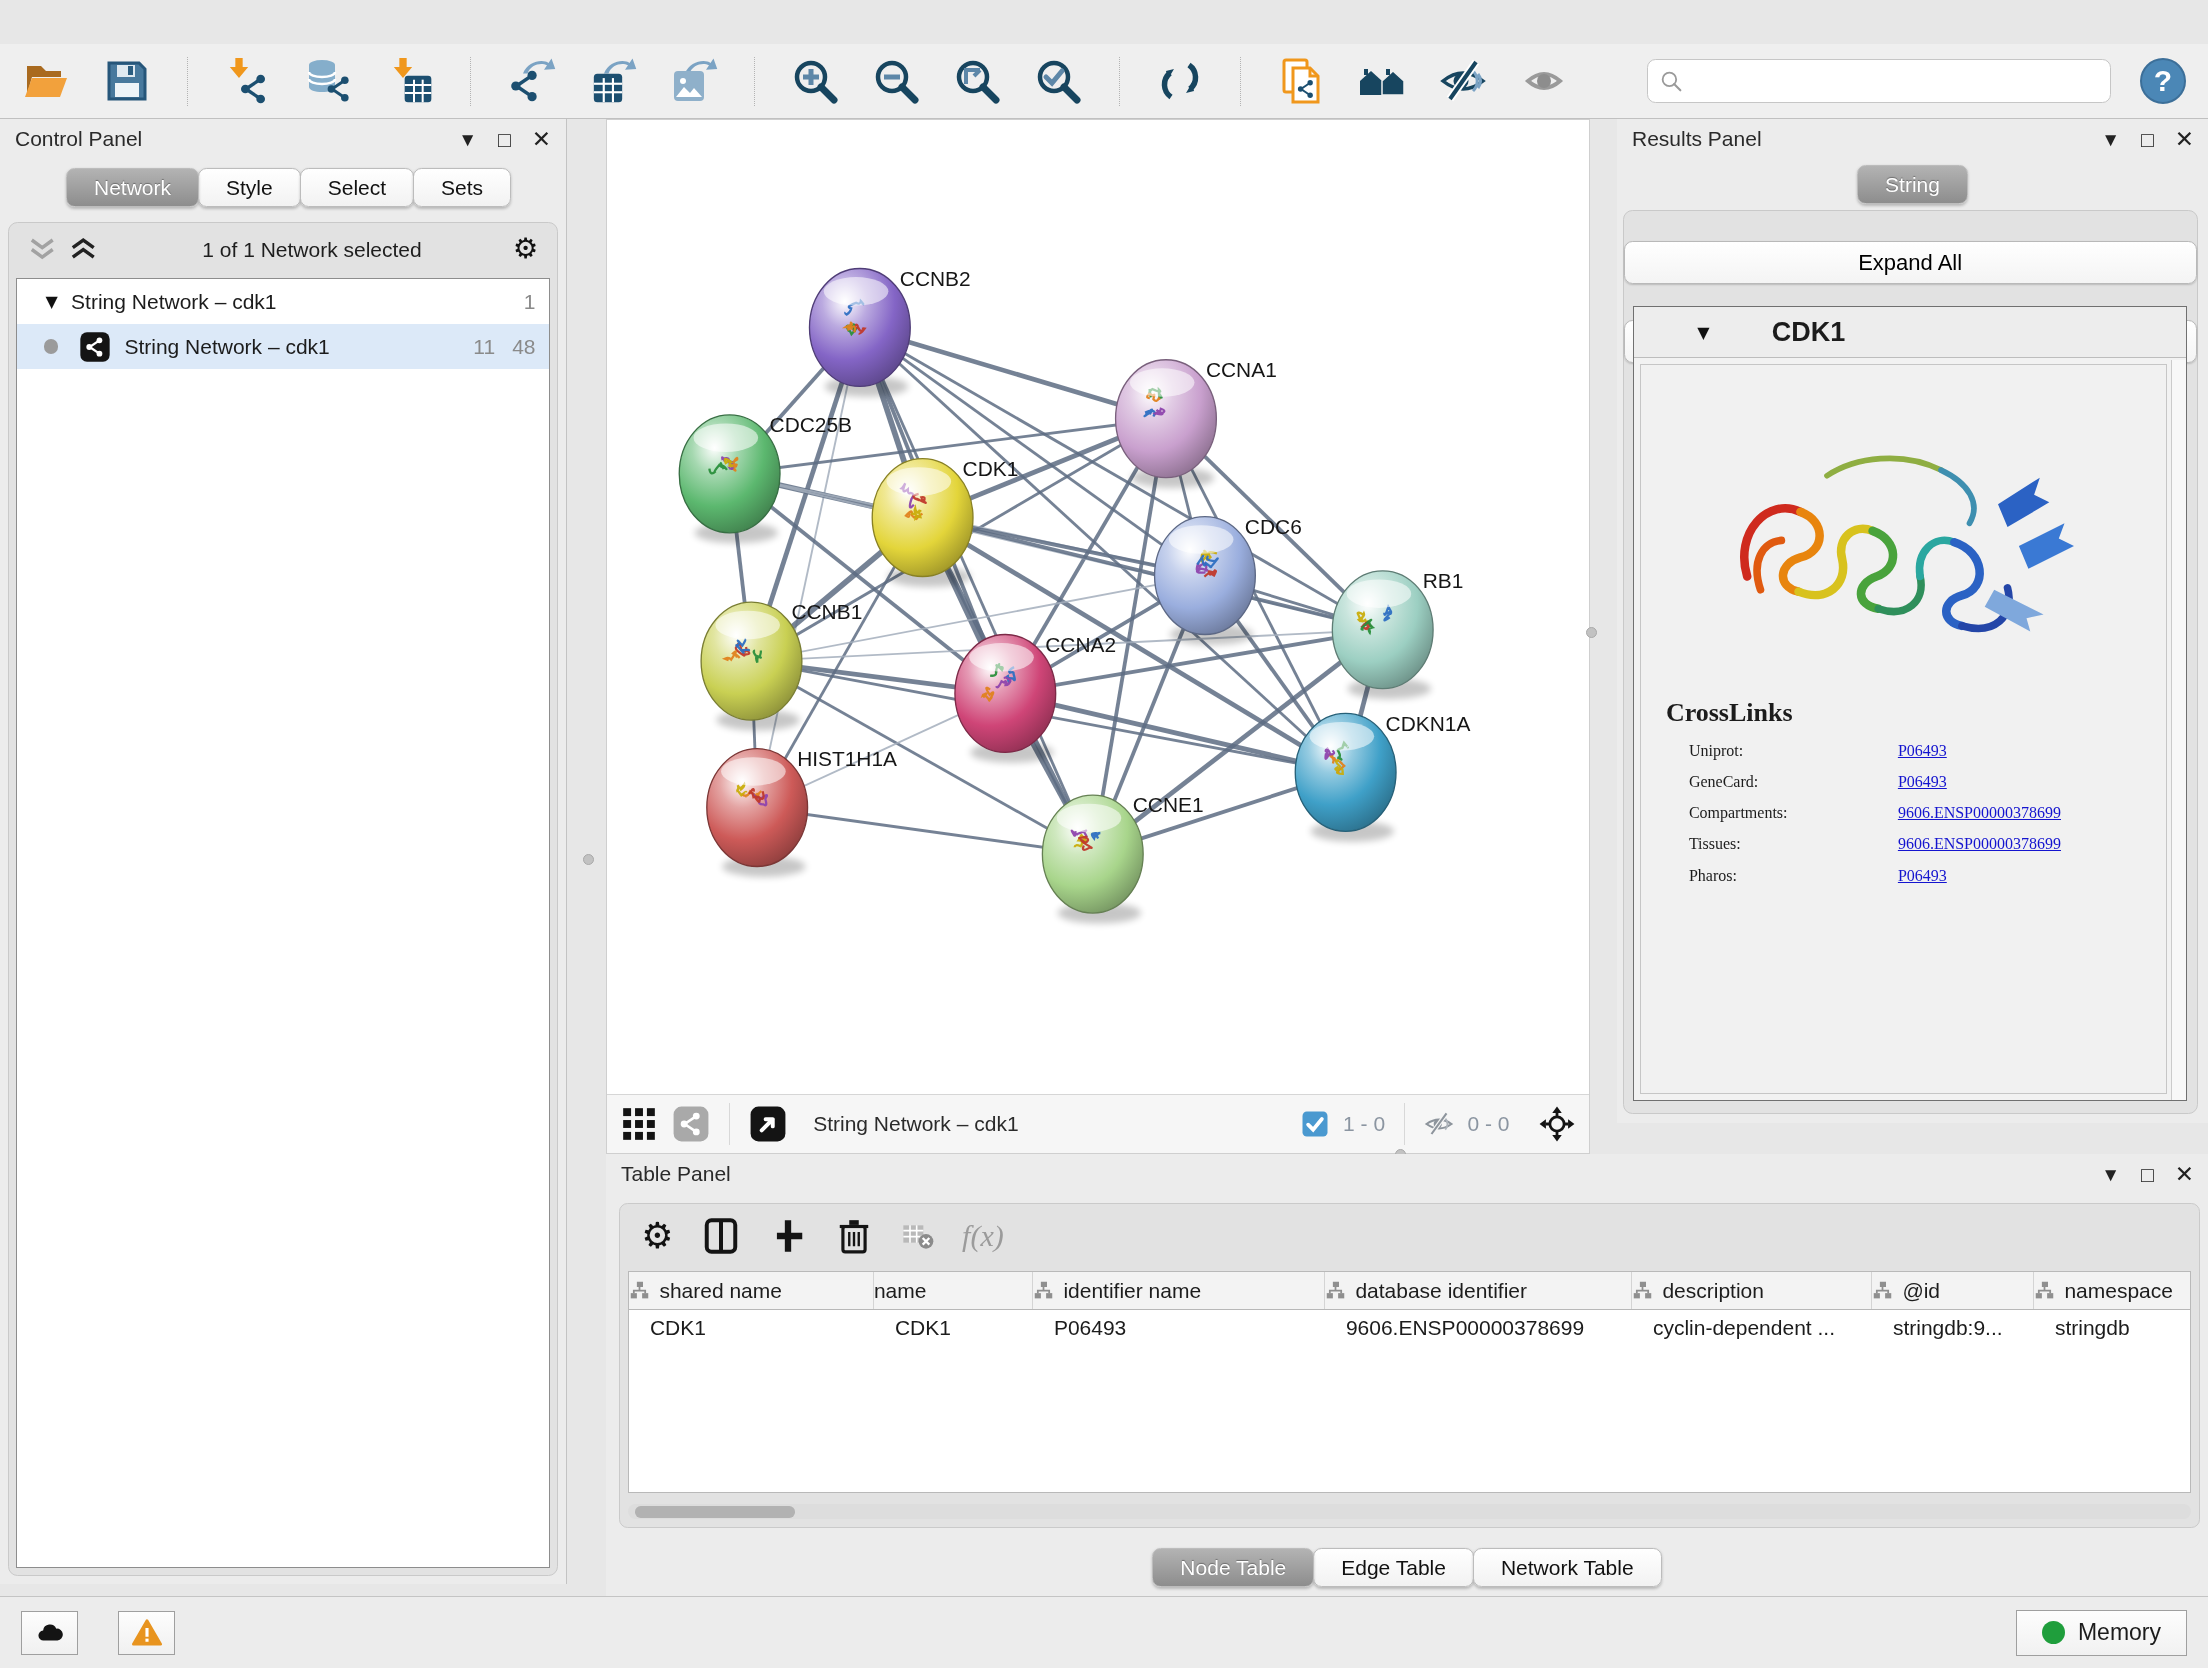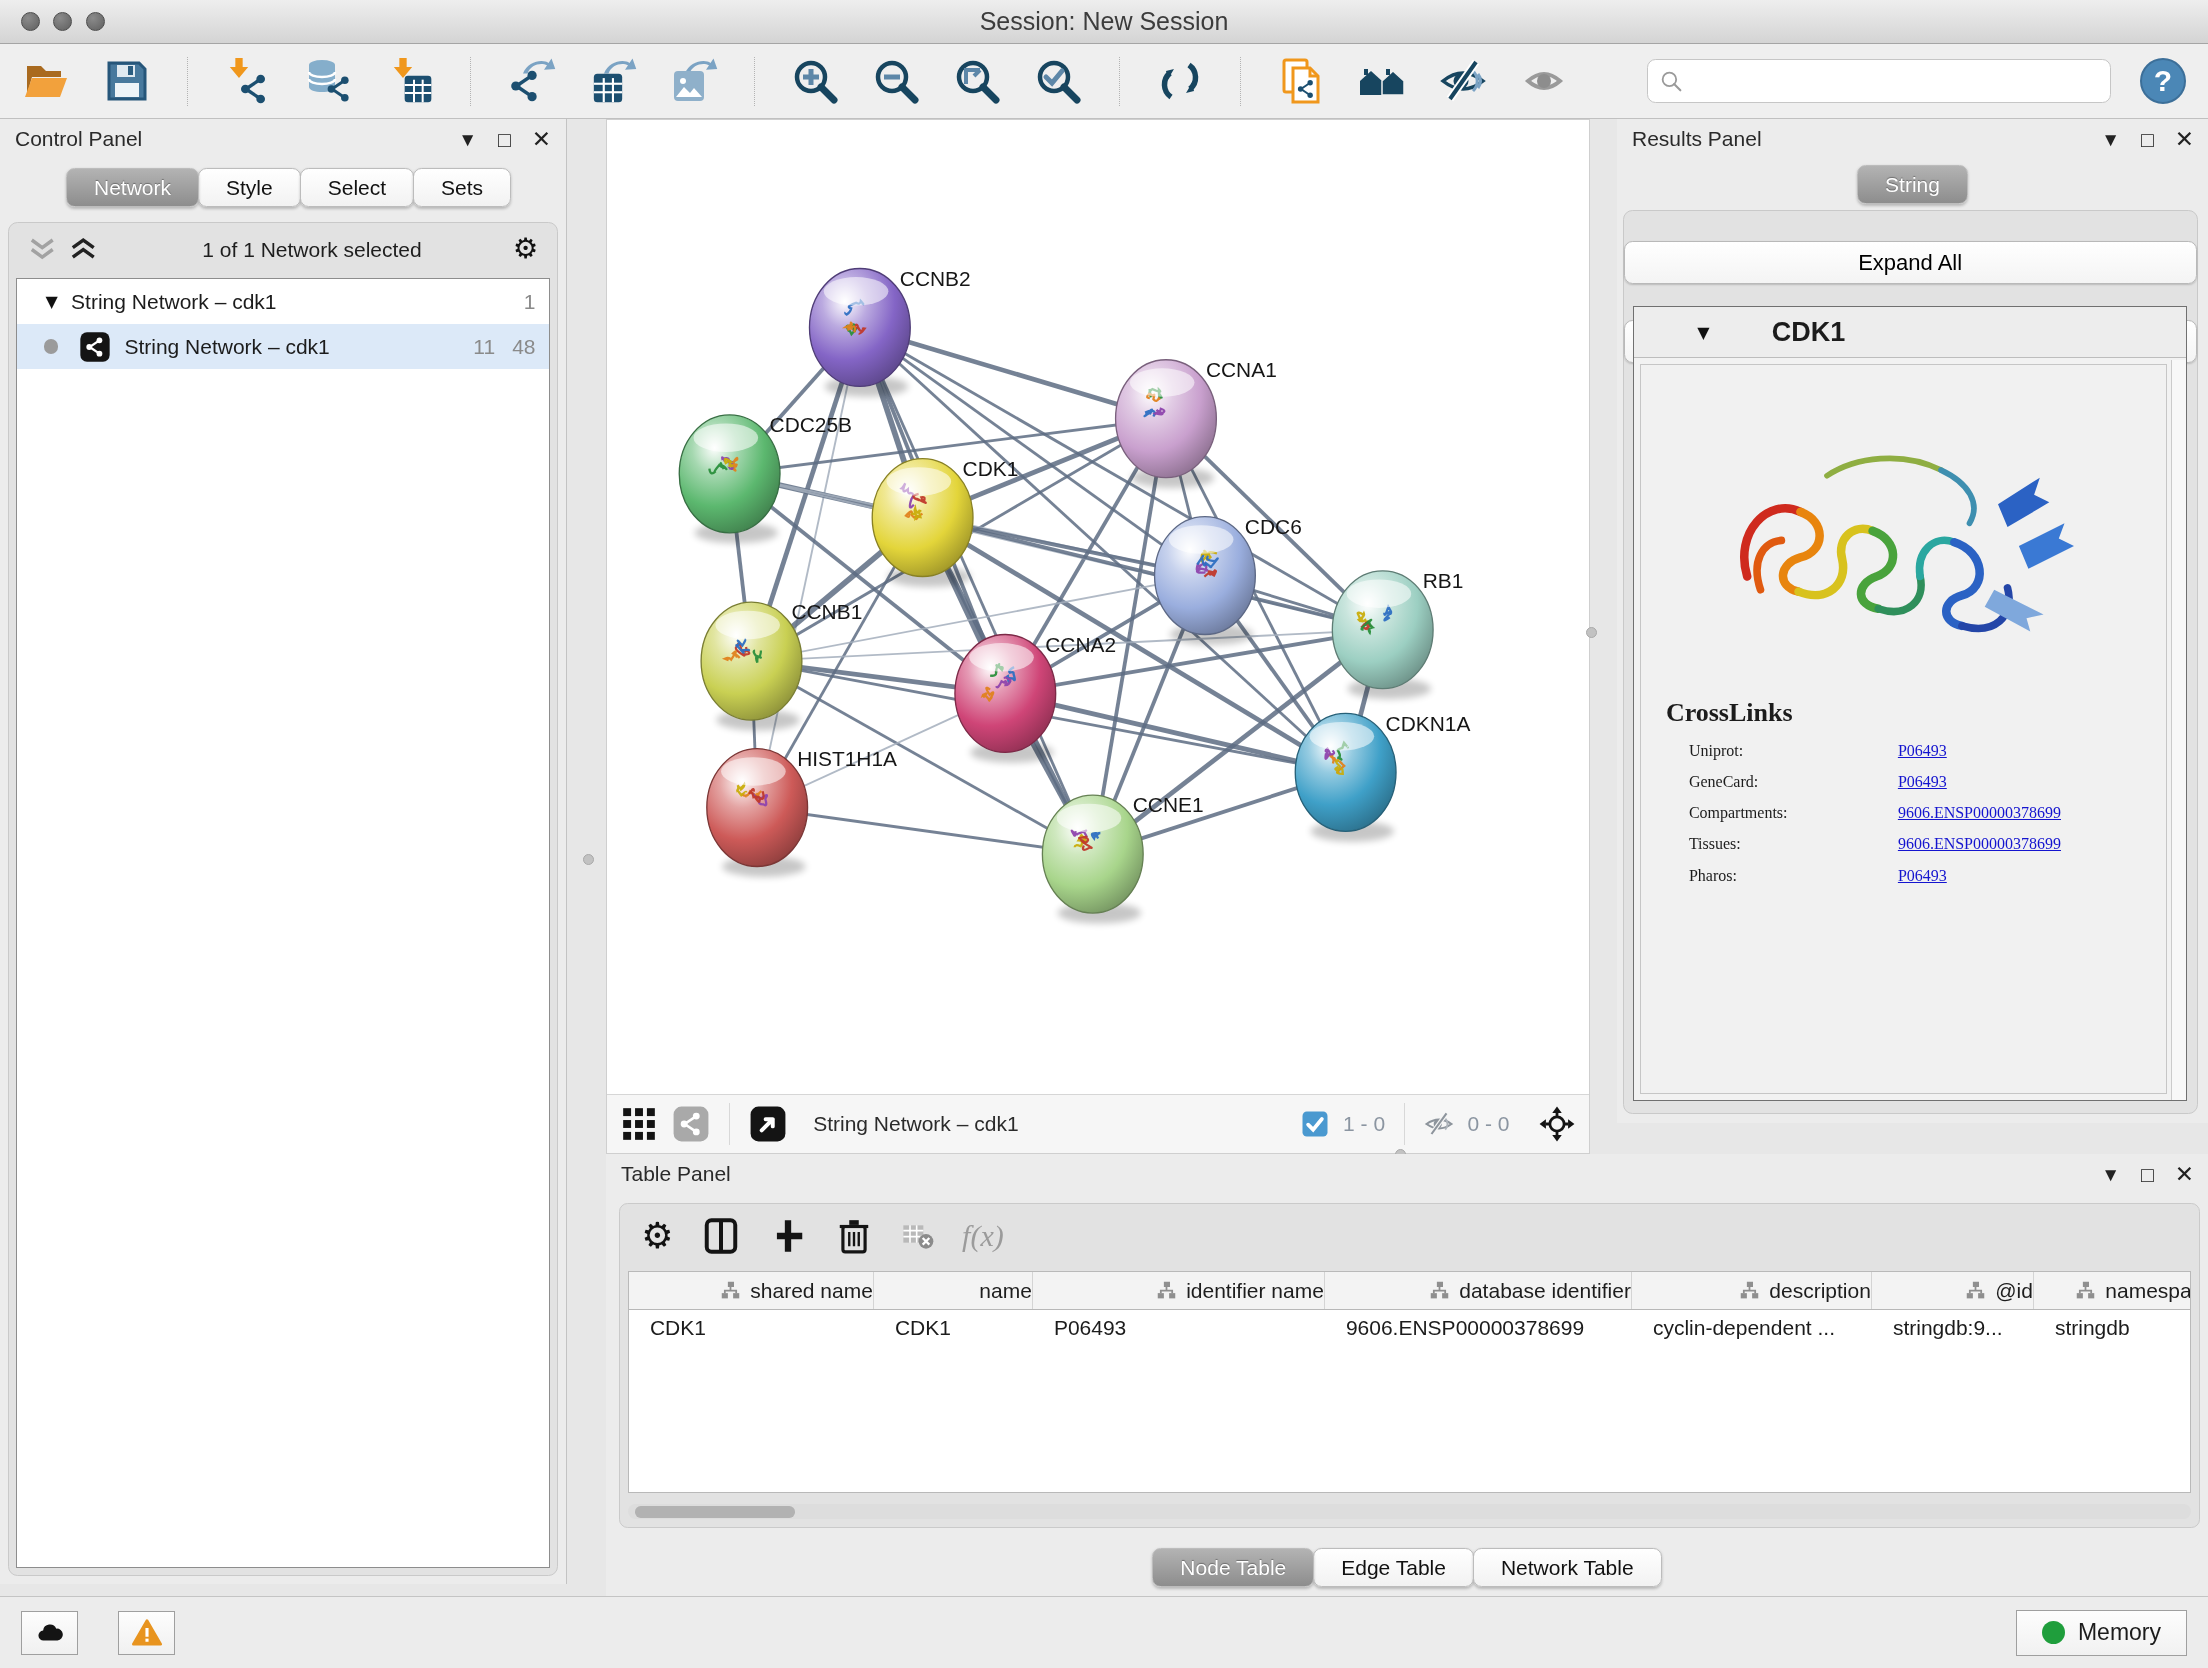"Session: New Session" div.titlebar { html: <div> <div></div> <div></div> <div></div> <div>Session: New Session</div> </div> -> none }
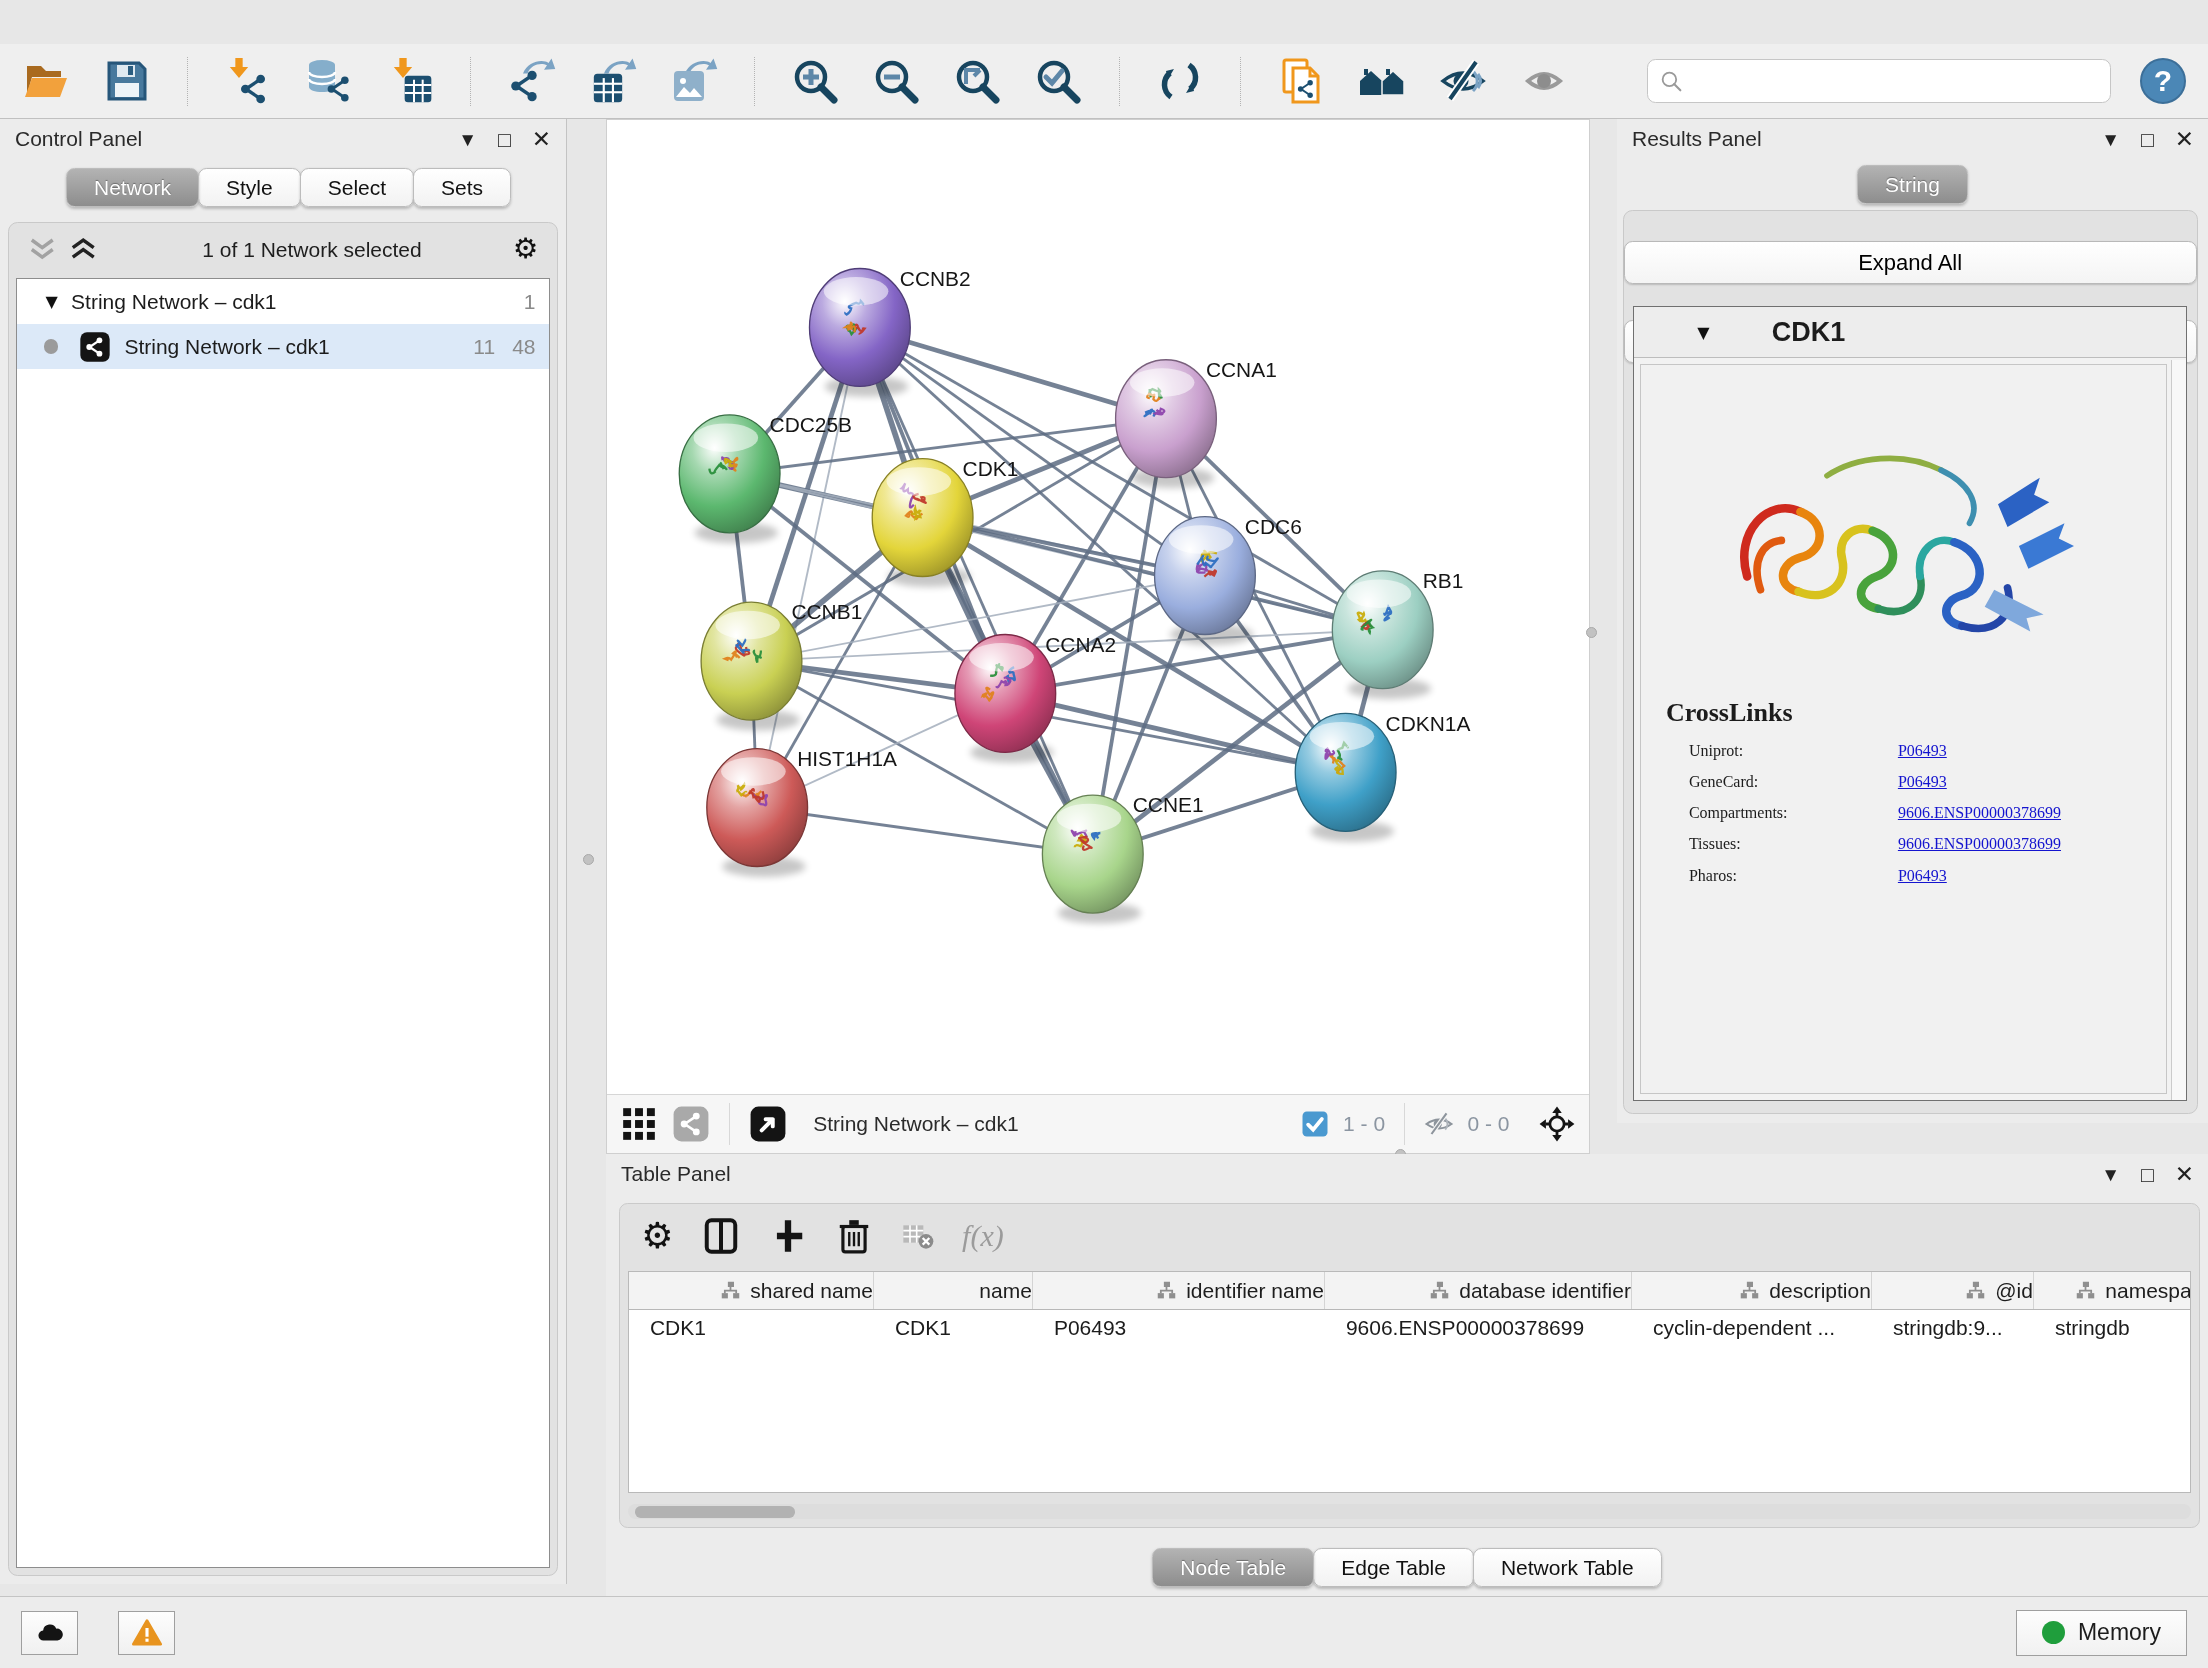"shared name" .th { justify-content: flex-end -> flex-start }
